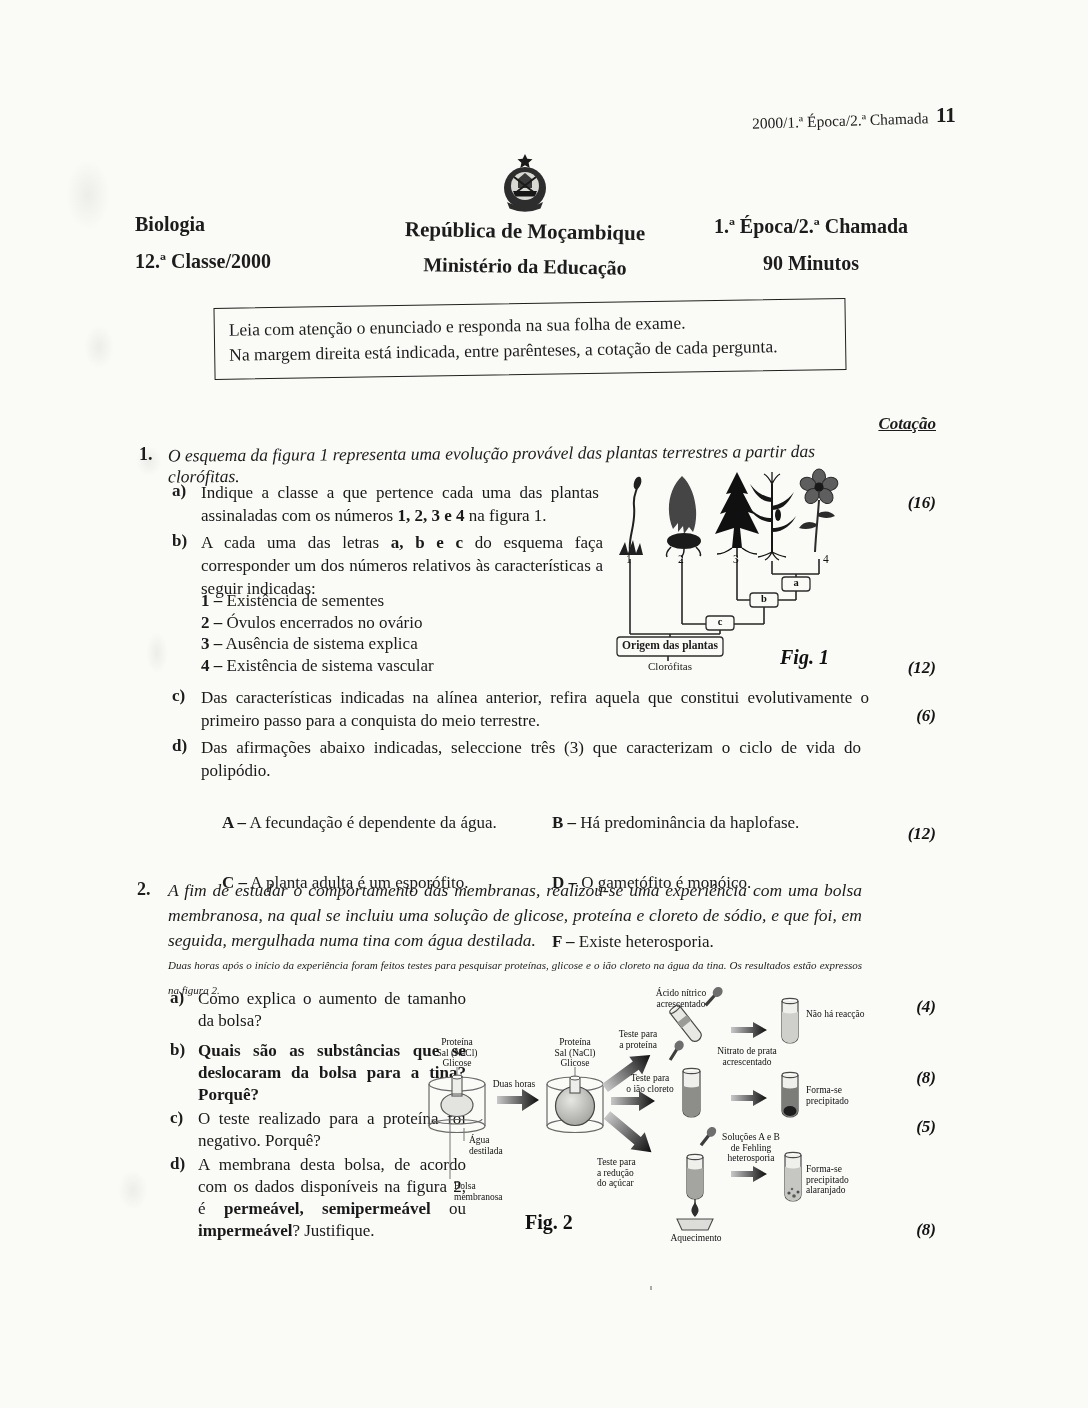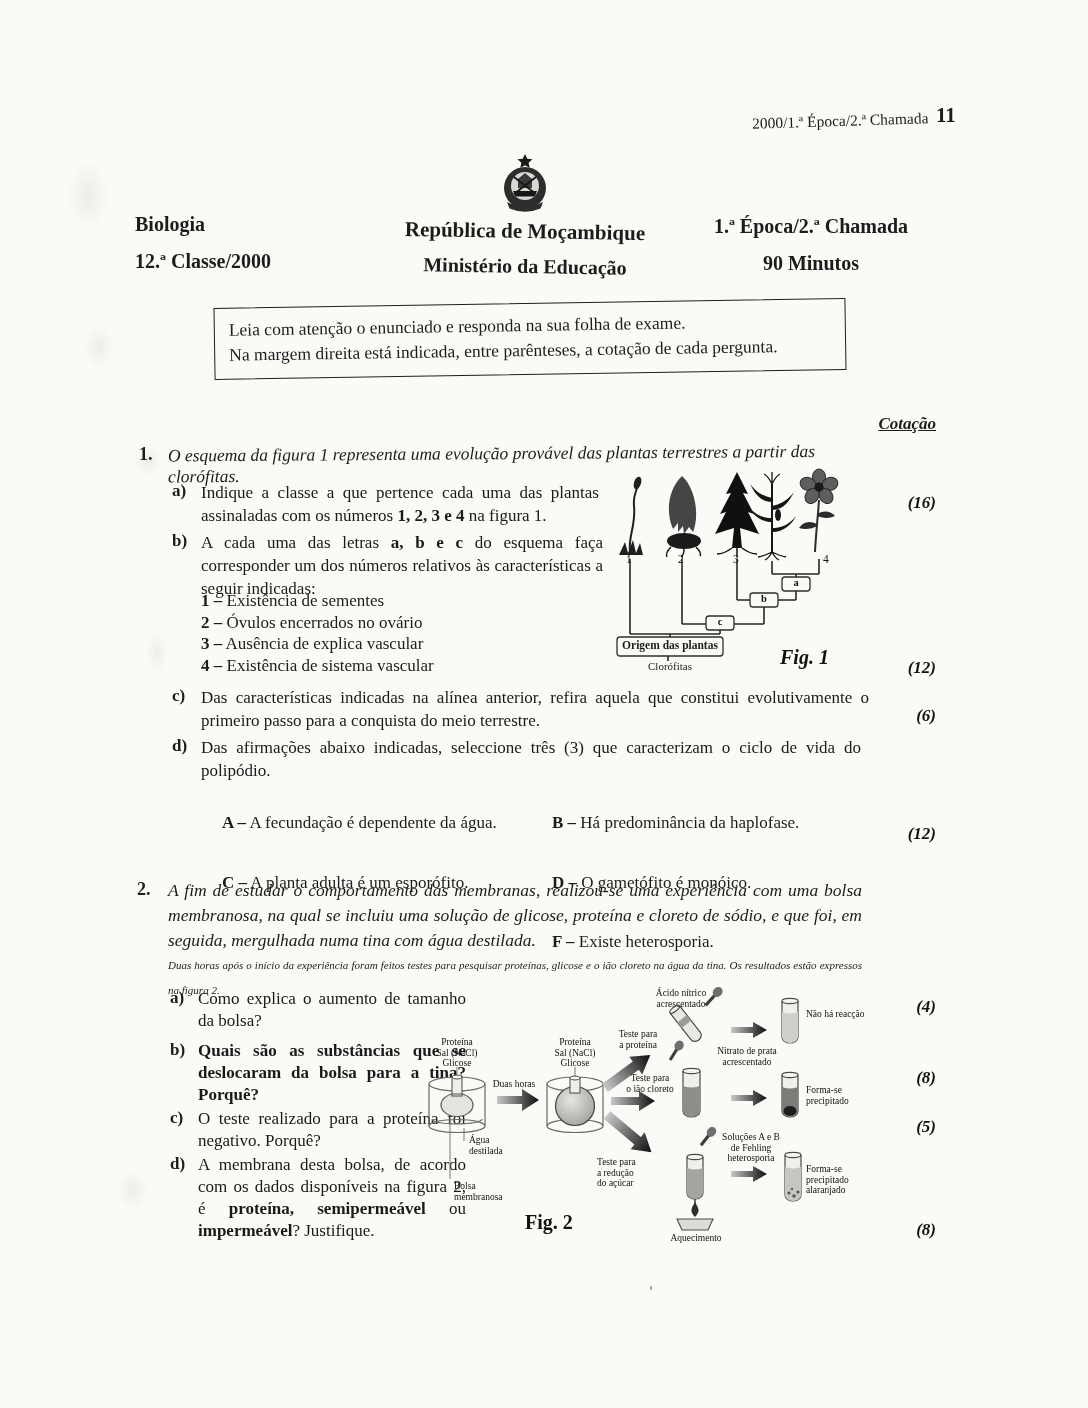"Ausência de explica vascular" span { text: explica vascular -> sistema explica }
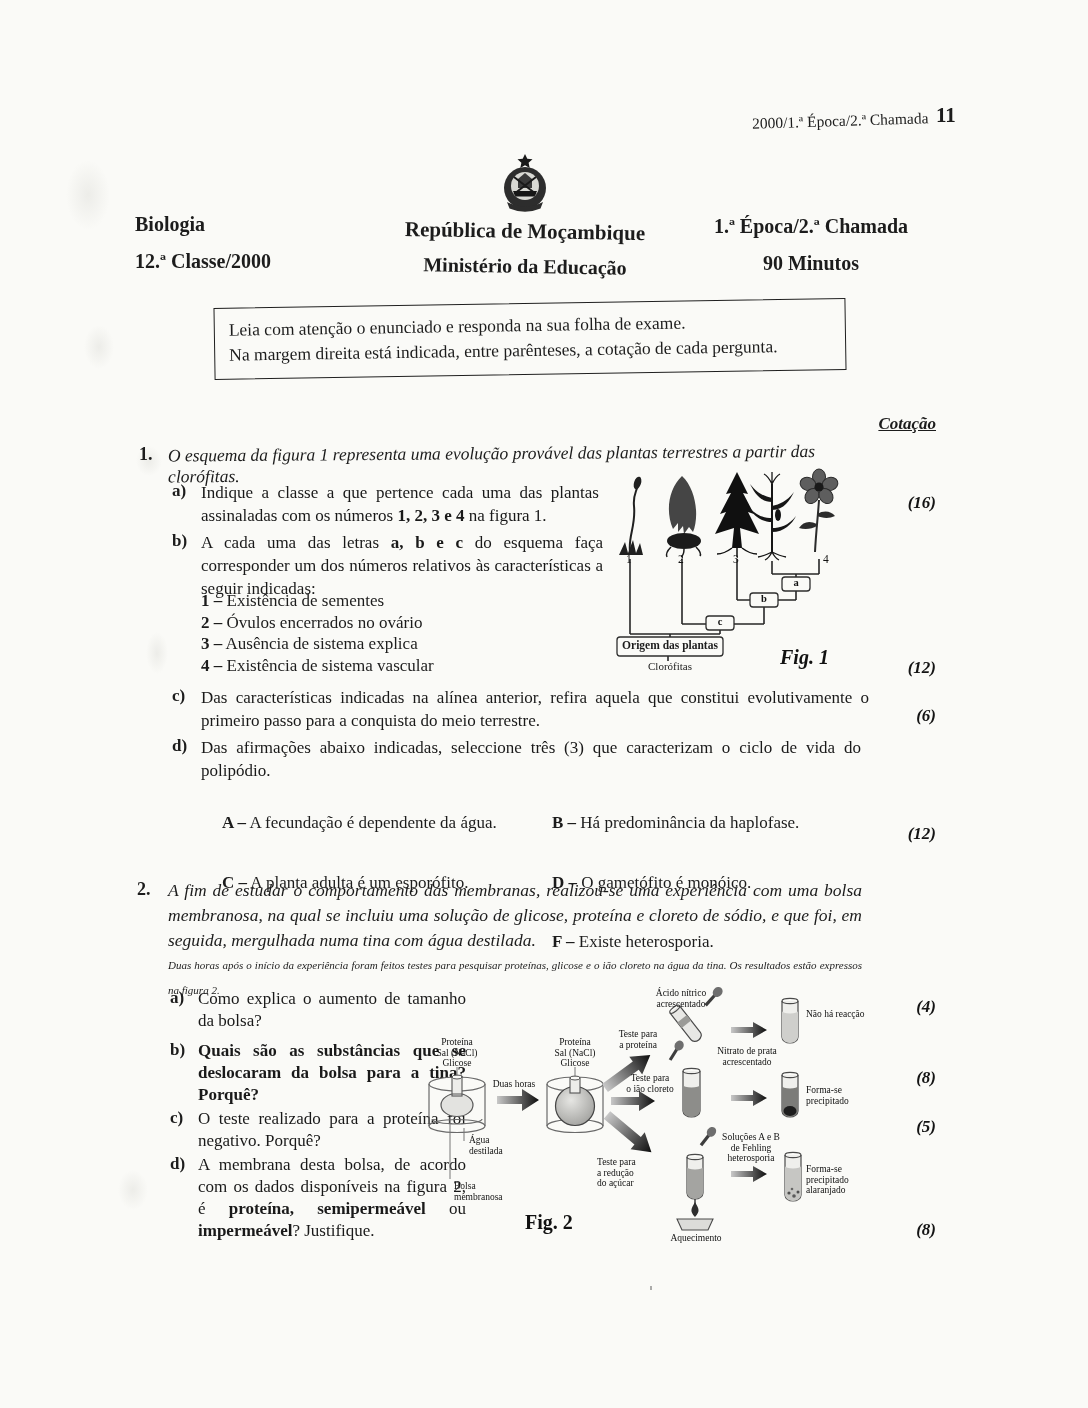"proteína," b { text: proteína -> permeável }
